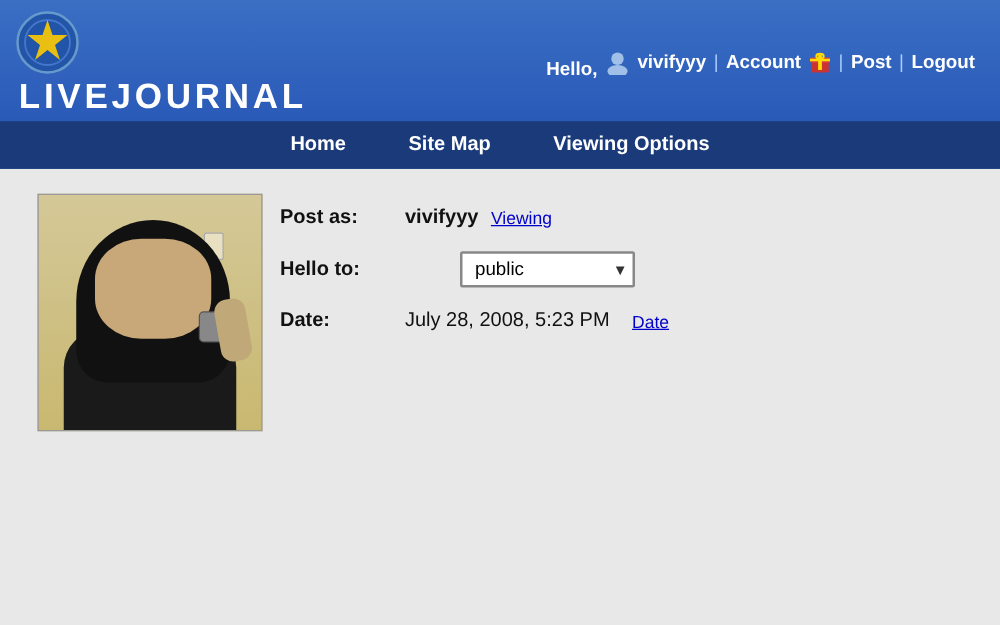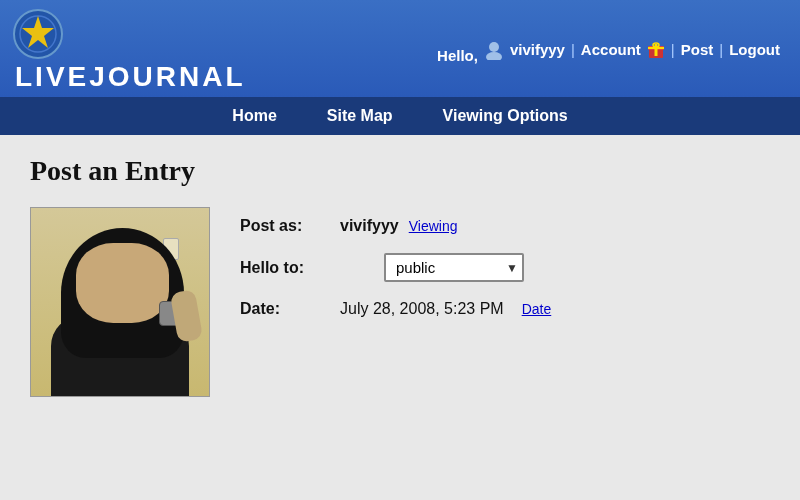"Post an Entry" h1.page-title { html: <h1>Post an Entry</h1> -> none }
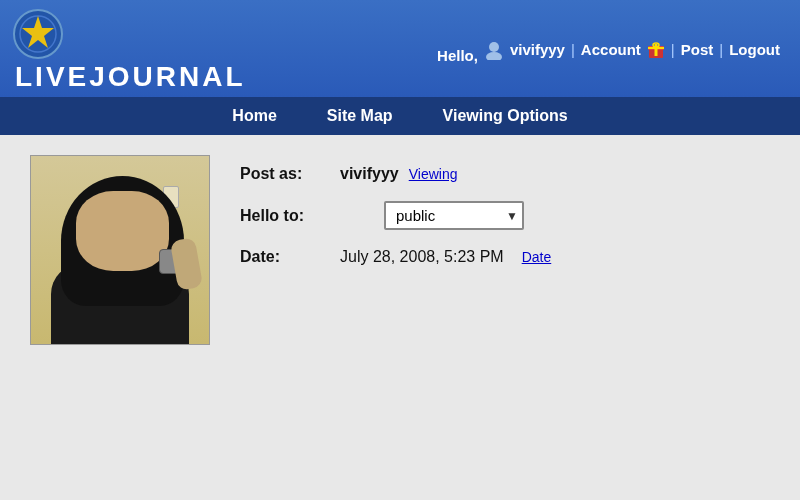"Post as:" .post-layout { gap: 30px -> 14px }
